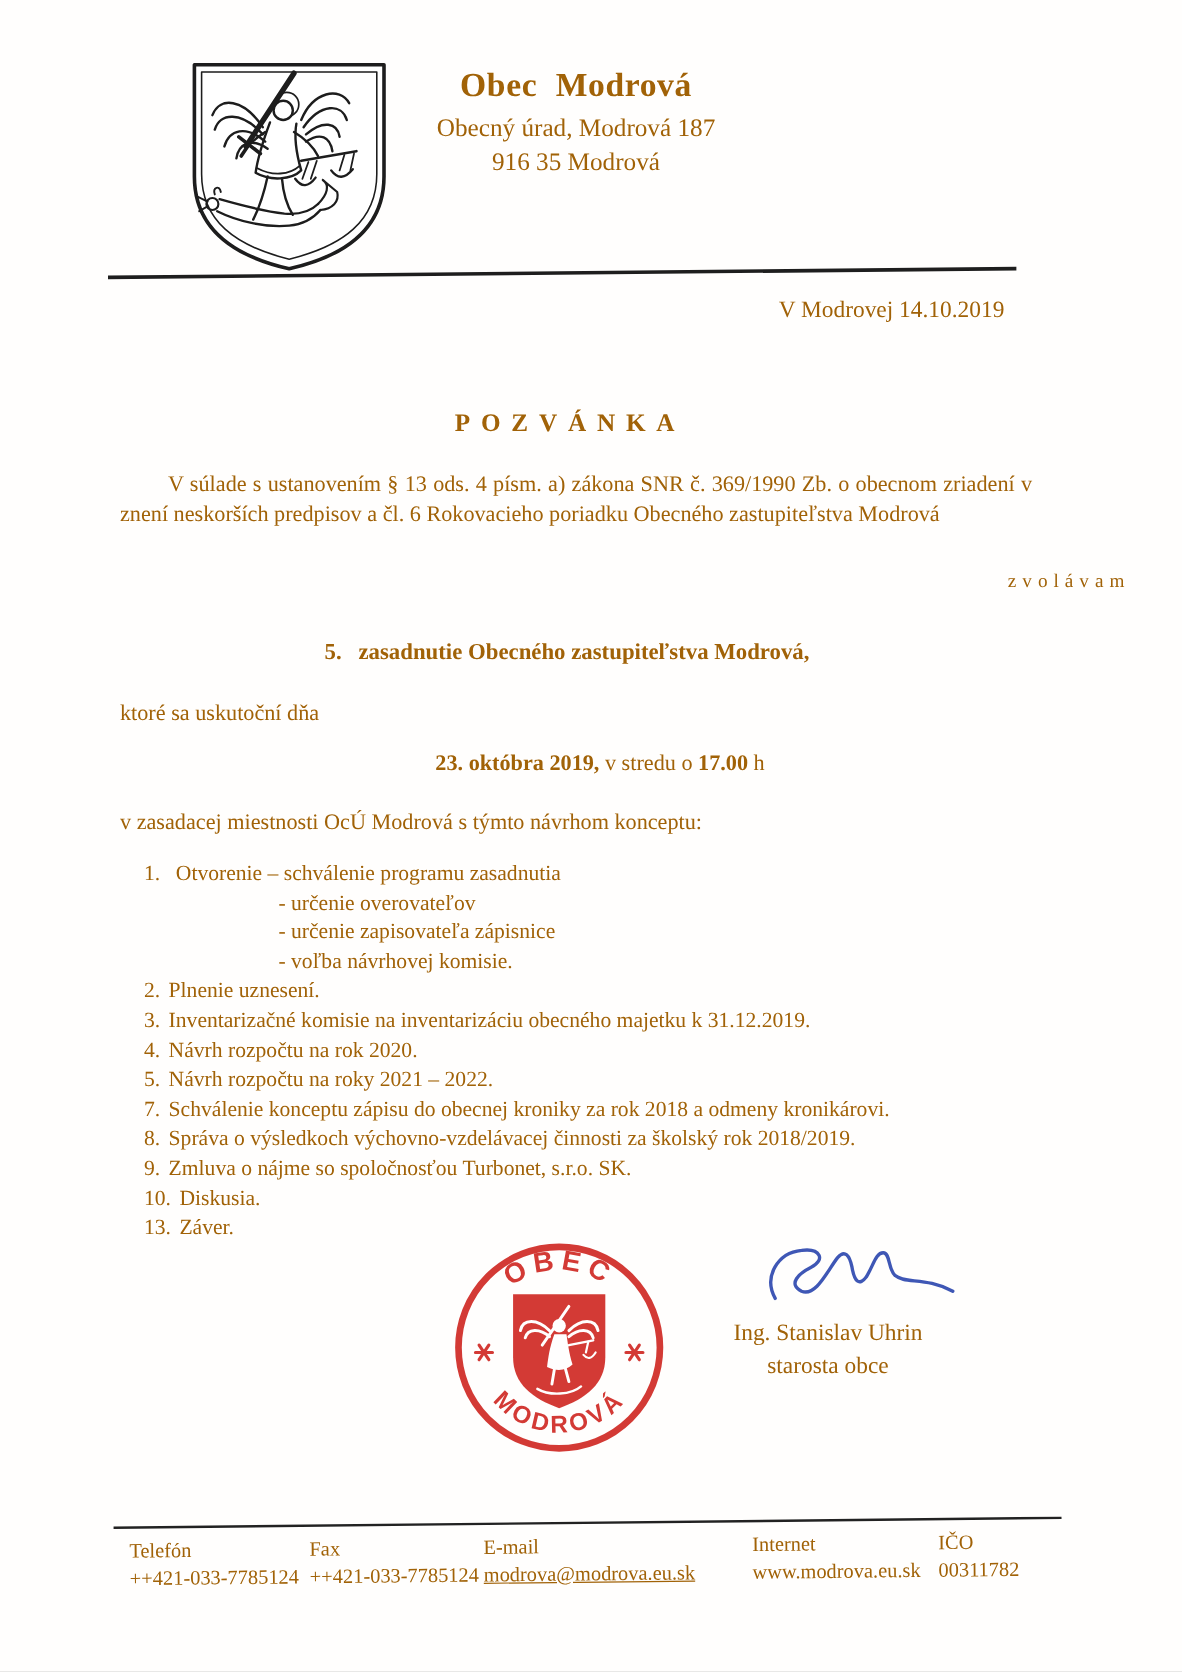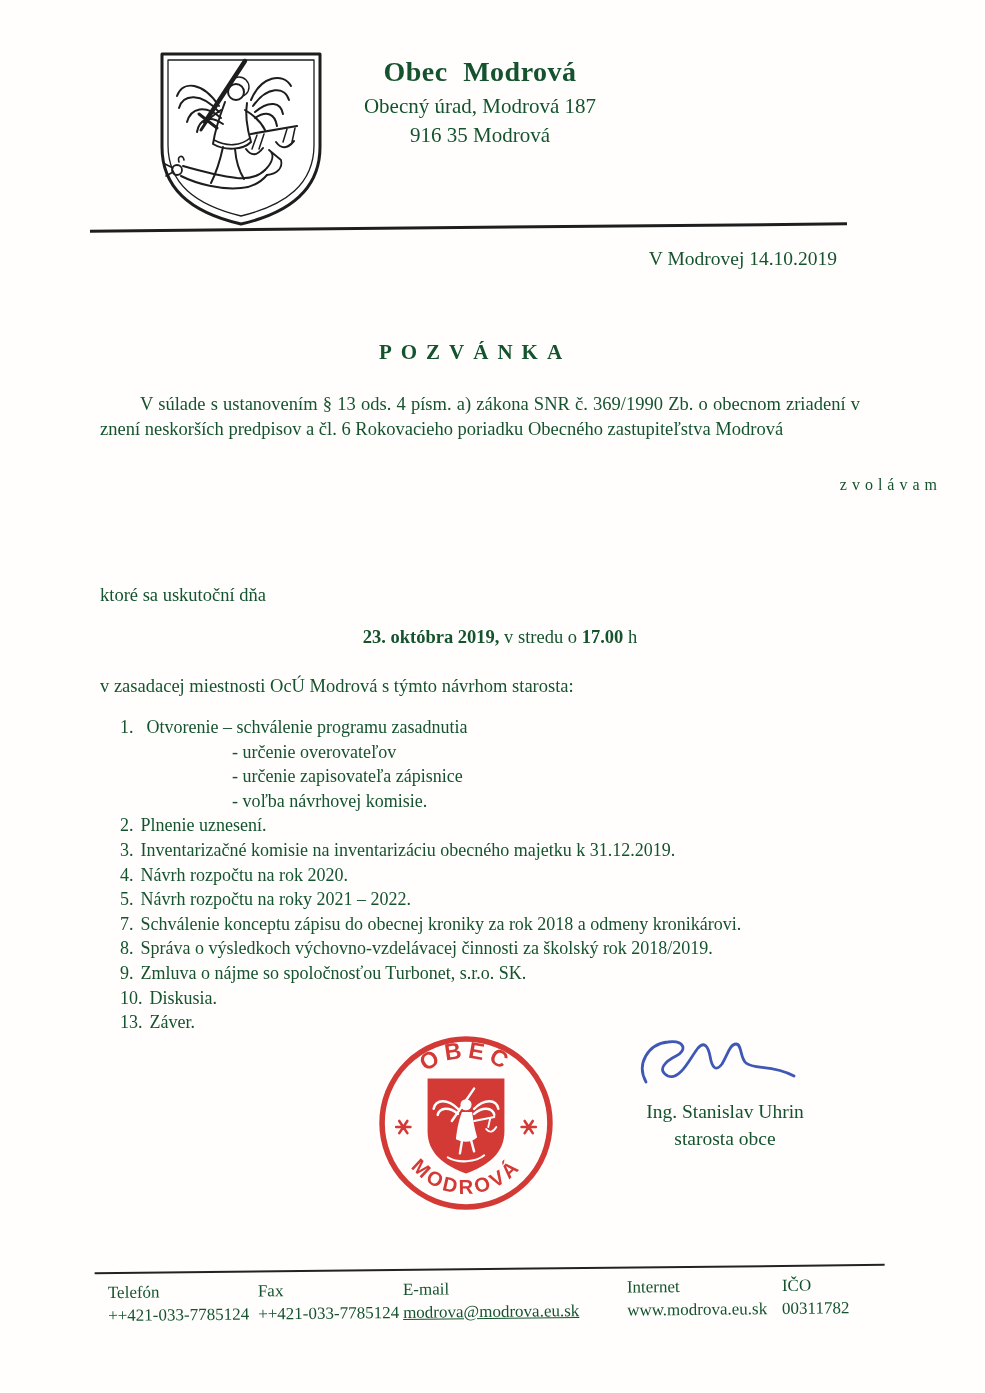"Obec Modrová" .page { color: #14532d -> #a16207 }
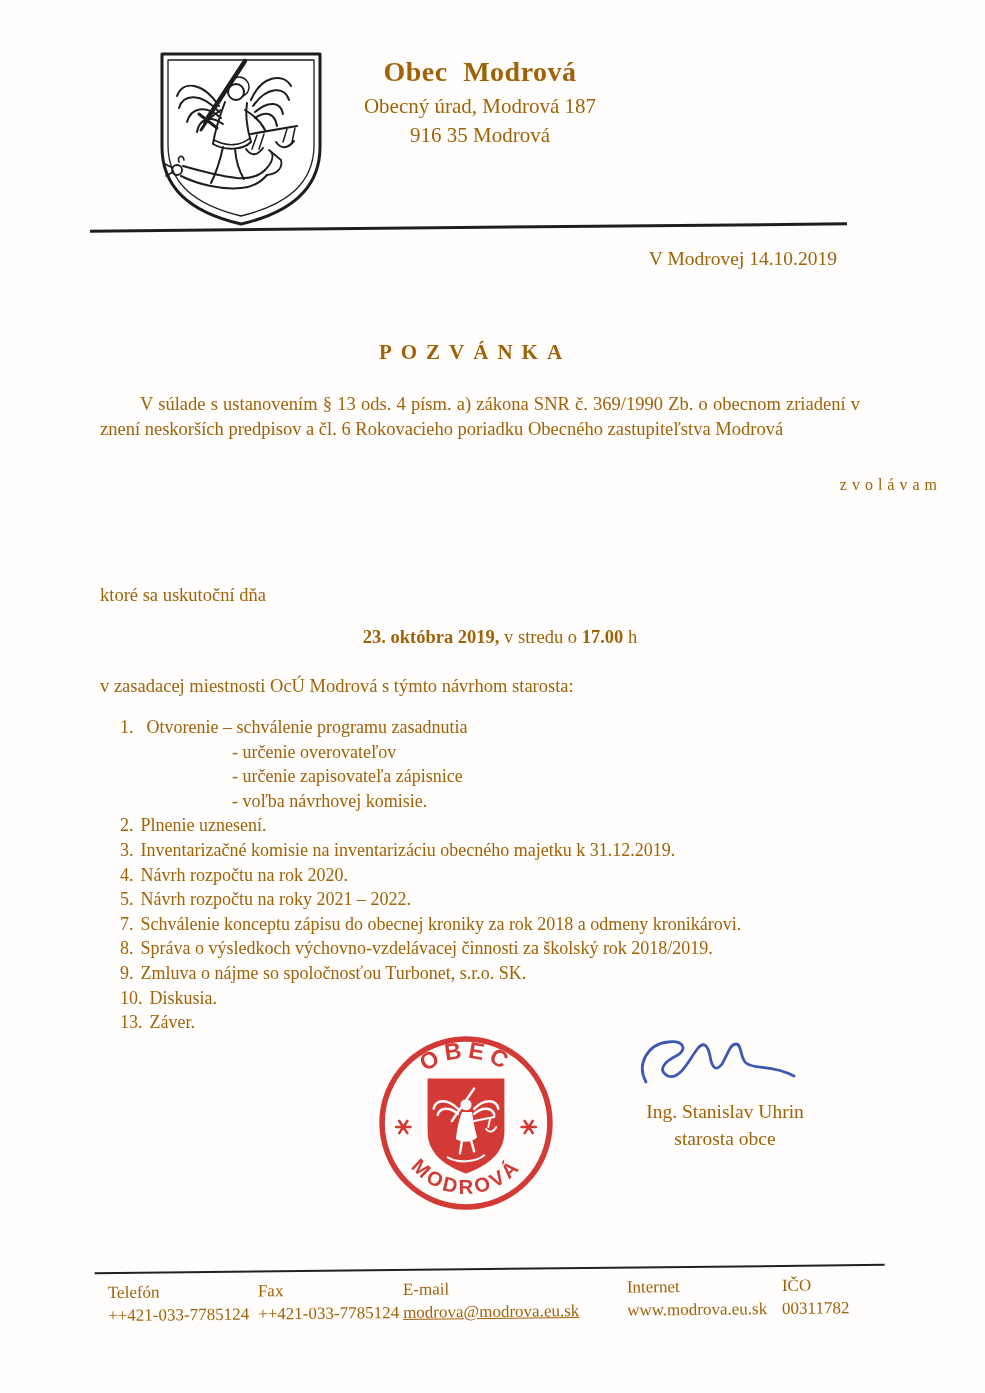"5. zasadnutie Obecného zastupiteľstva" div.session { html: none -> <div> <span>5.</span><span>zasadnutie Obecného zastupiteľstva Modrová,</span> </div> }
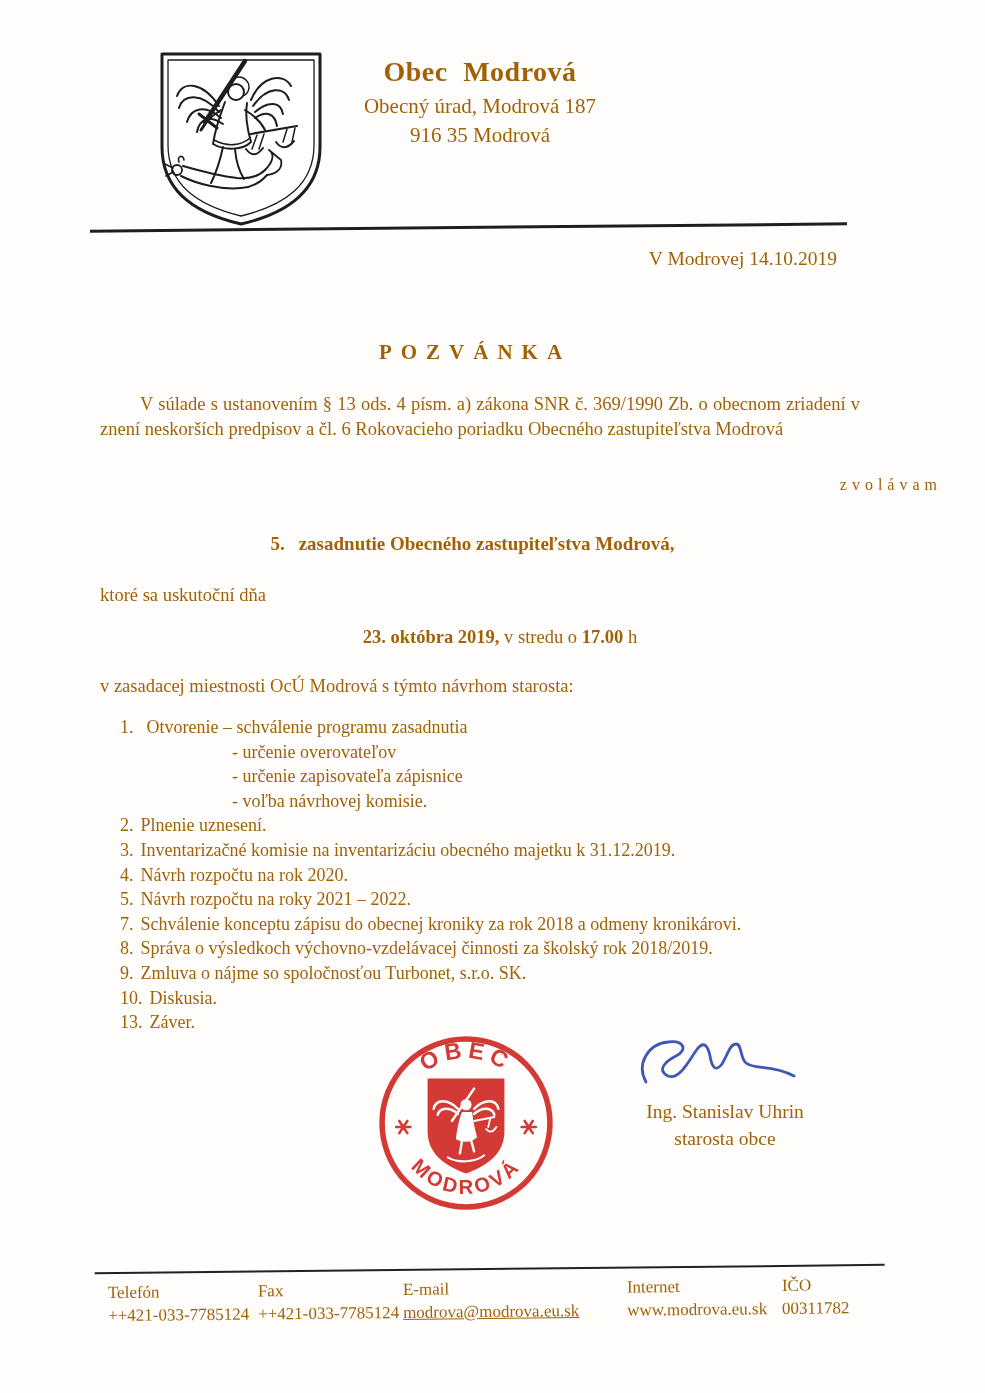"v zasadacej miestnosti OcÚ Modrová" div.where { text: starosta -> konceptu }
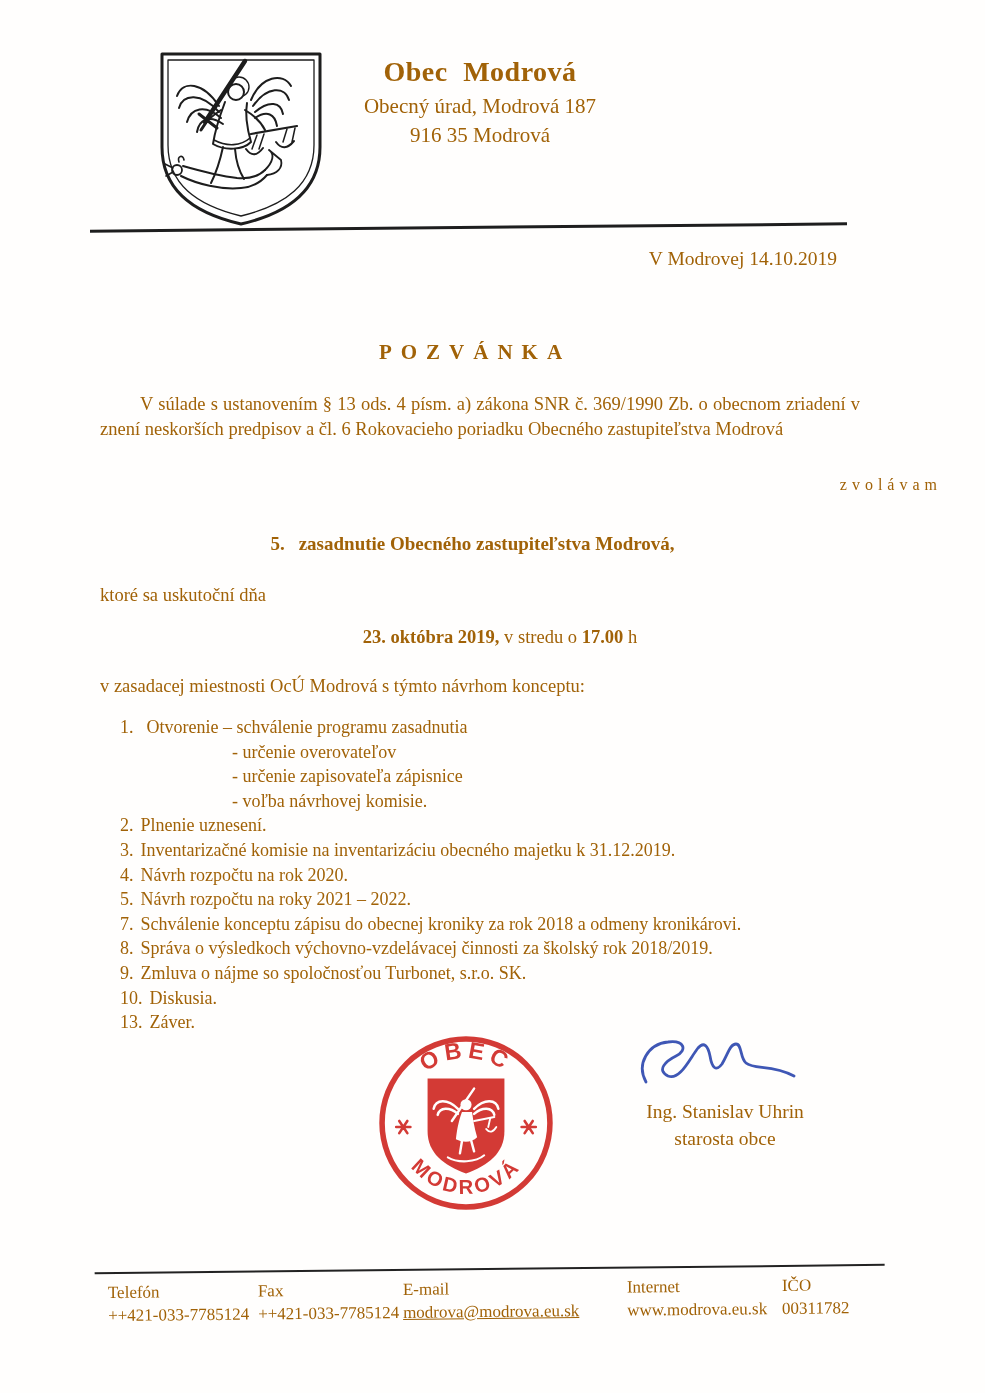"Ing. Stanislav Uhrin" .signatory { left: 615px -> 580px }
